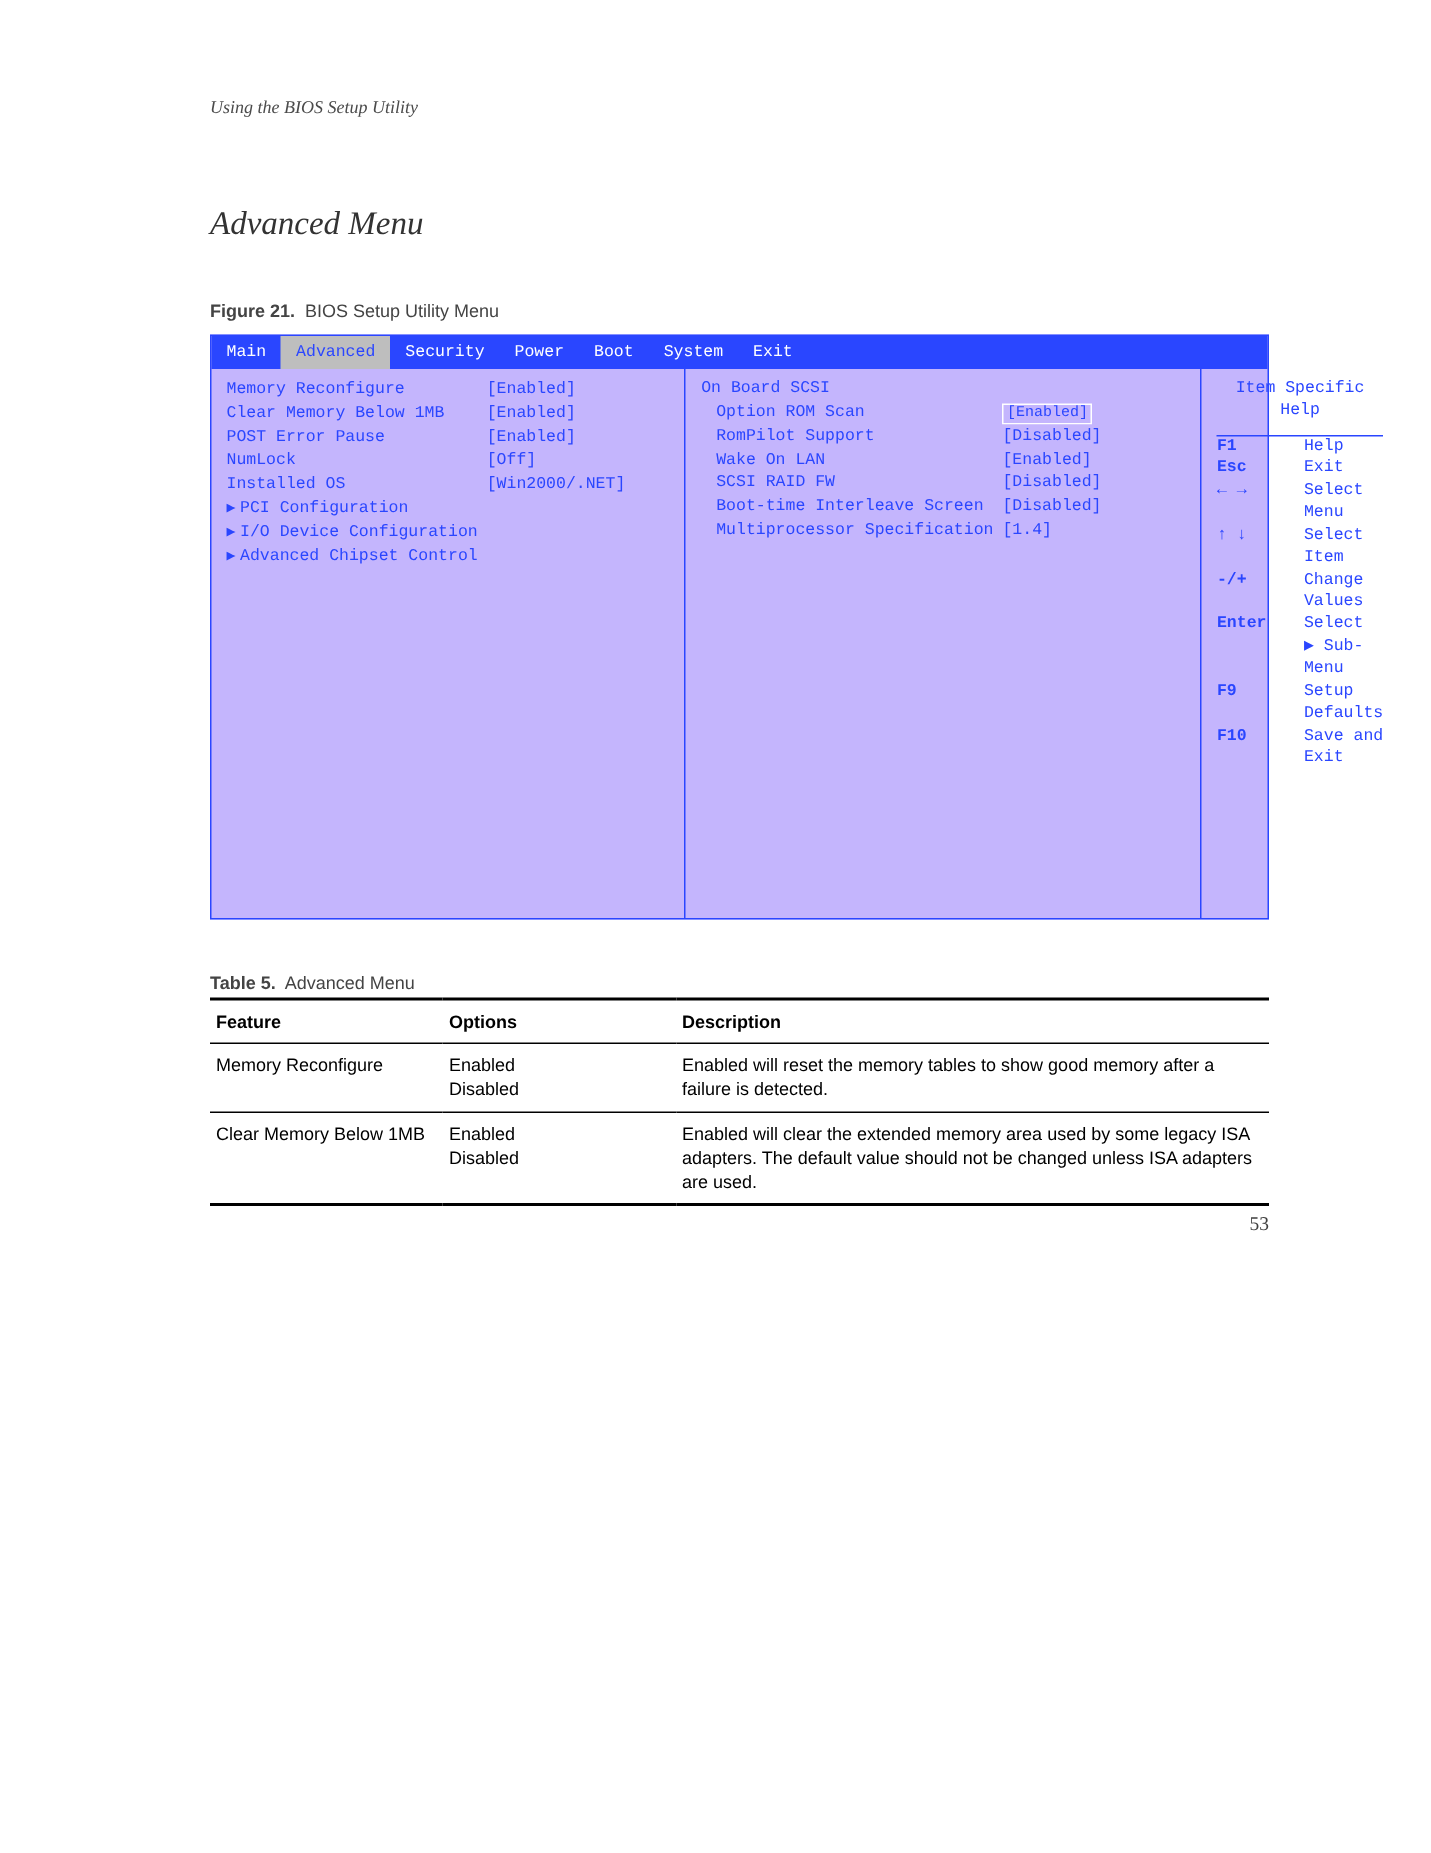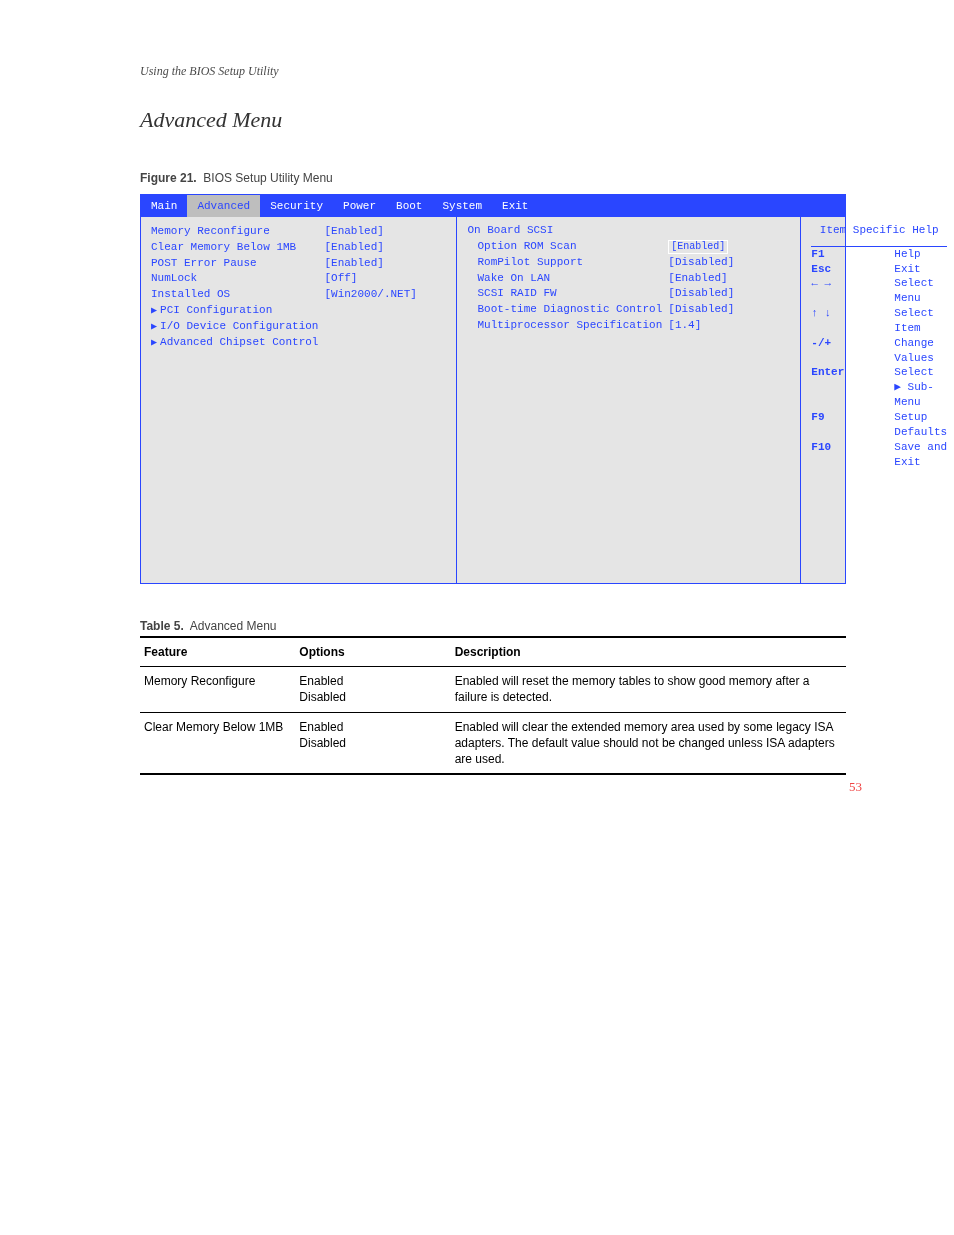"Using the BIOS Setup Utility" .page { padding: 75px 108px 60px 140px -> 104px 108px 60px 140px }
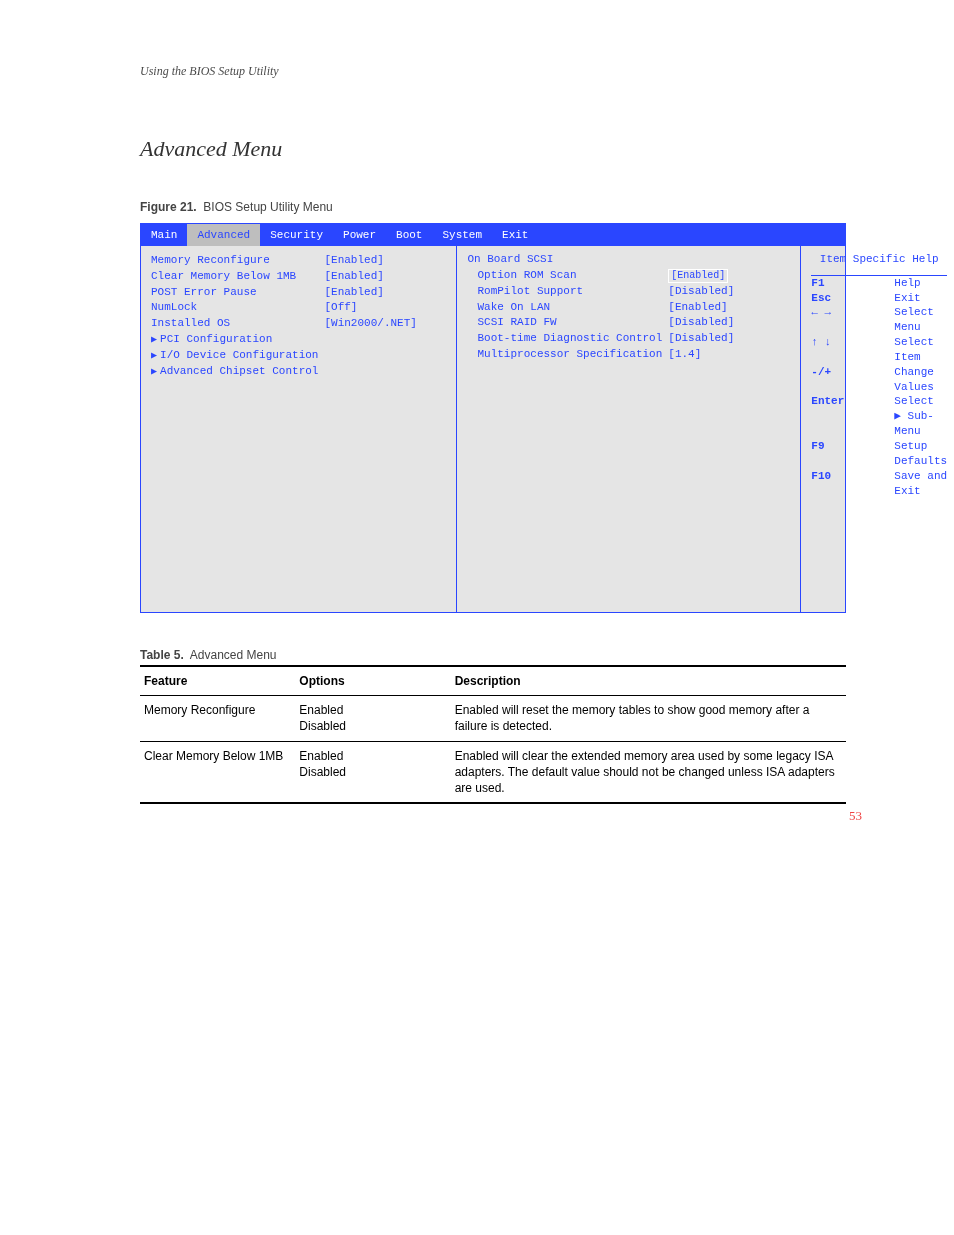"Main" .bios-frame { background: #e5e5e5 -> #c4b5fd }
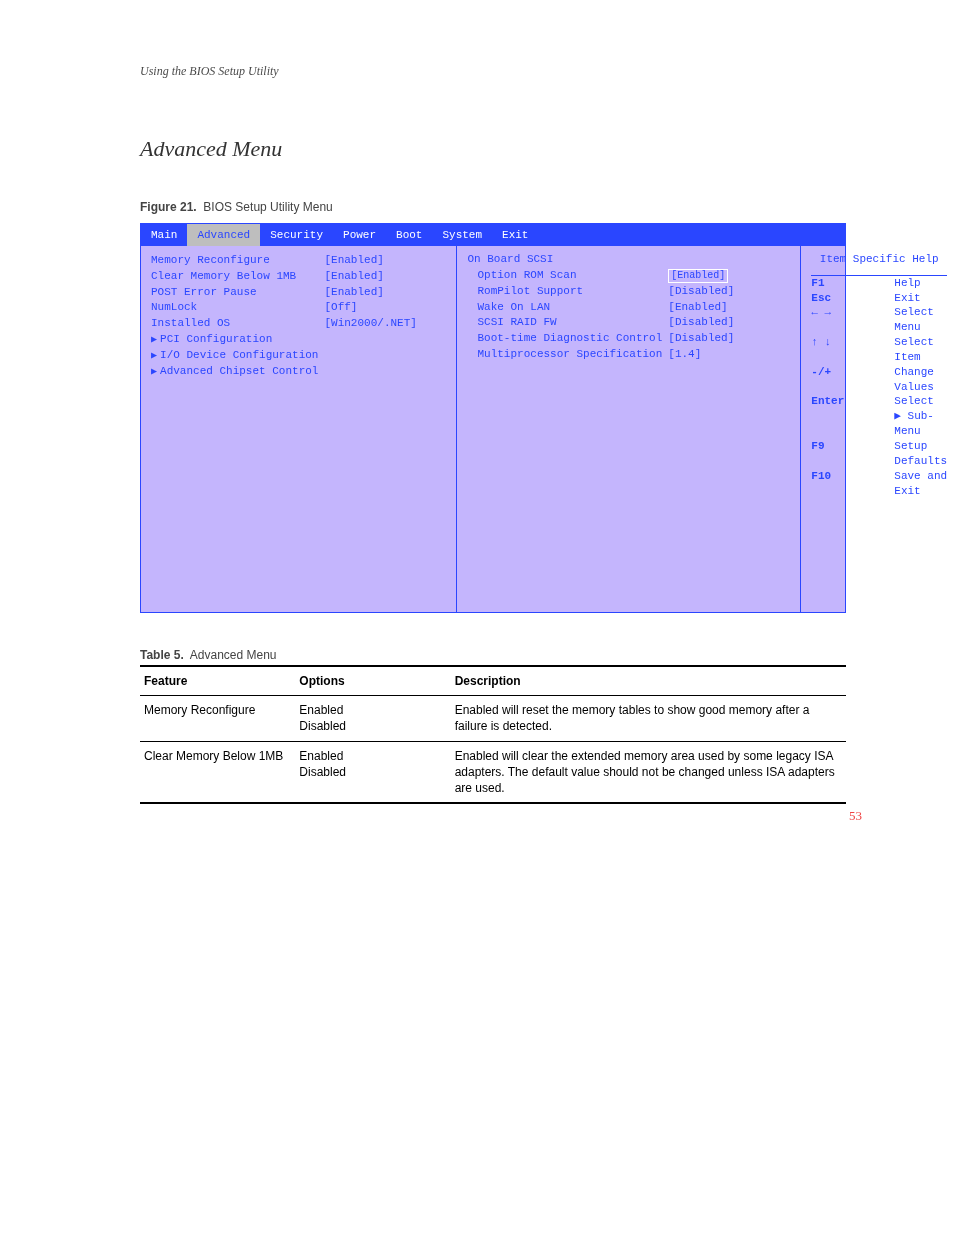"F1" .help-keys .keyrow { gap: 25px -> none }
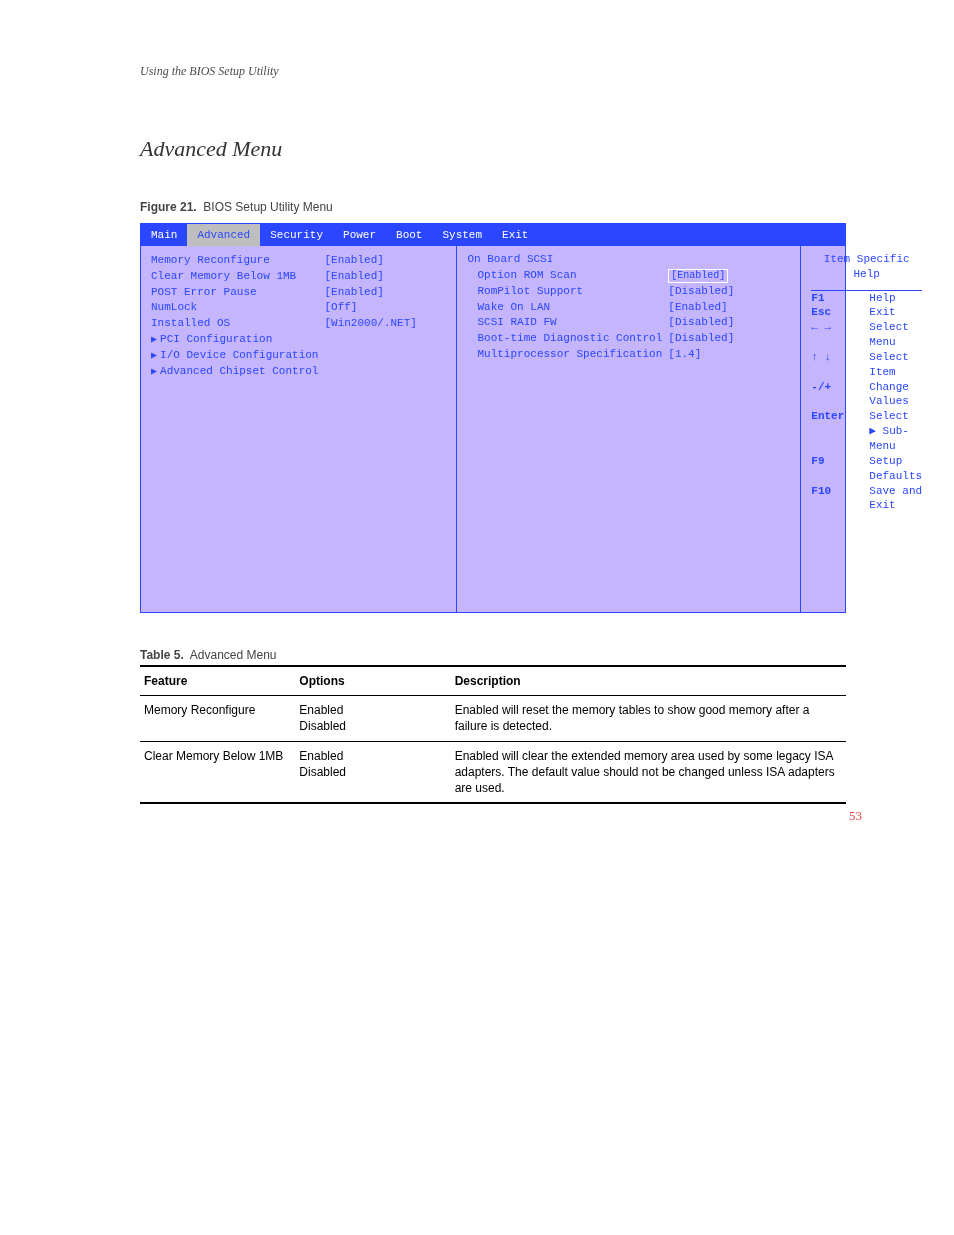"Boot-time Diagnostic Control" span.k { text: Diagnostic Control -> Interleave Screen }
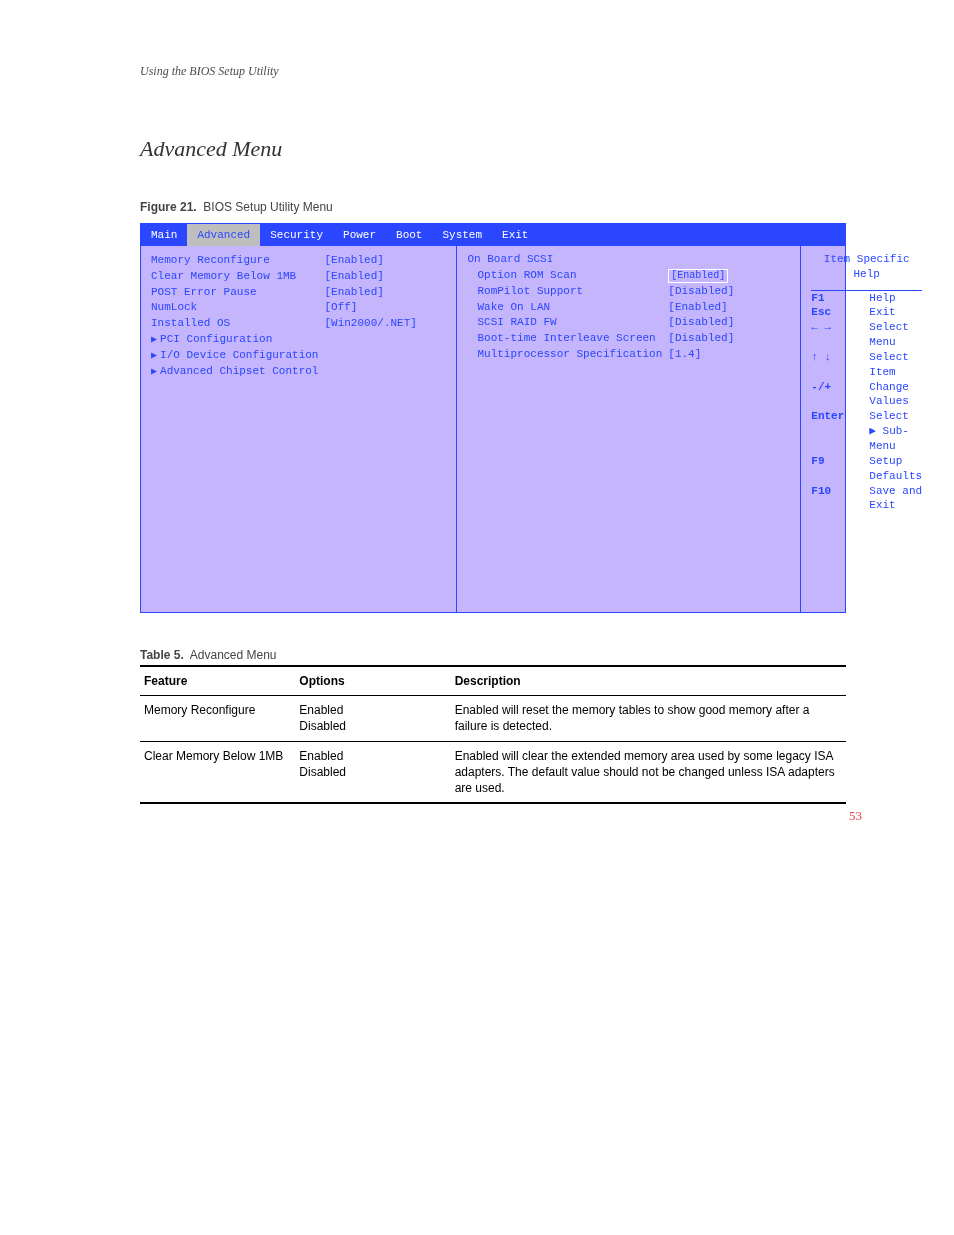"53" .page-num { color: #ef4444 -> #404040; right: 92px -> 108px }
